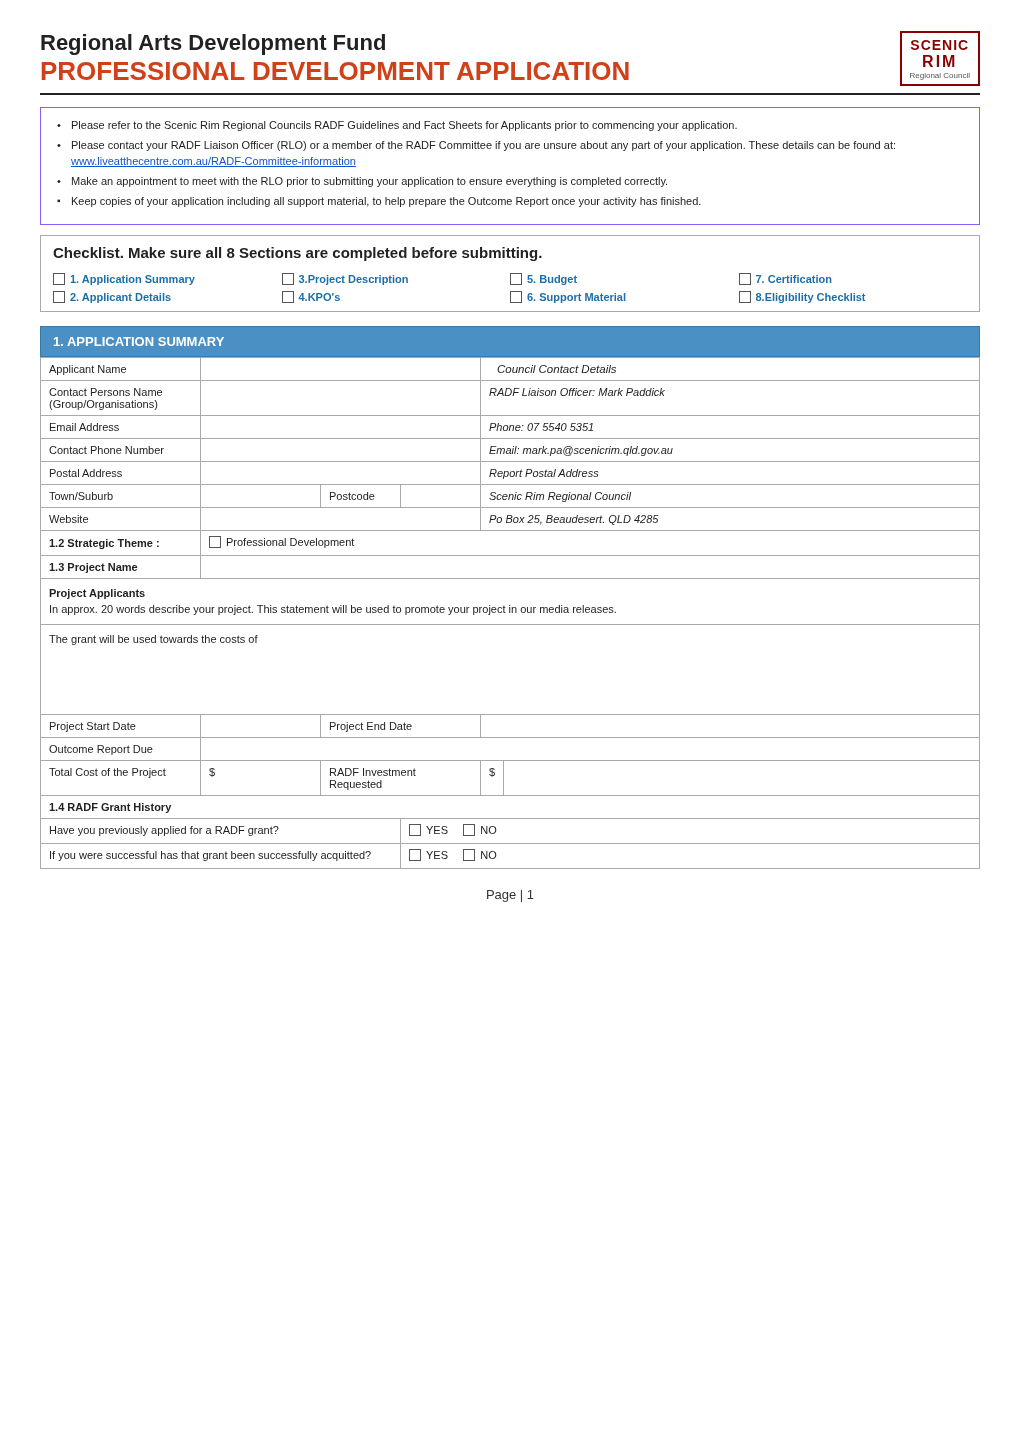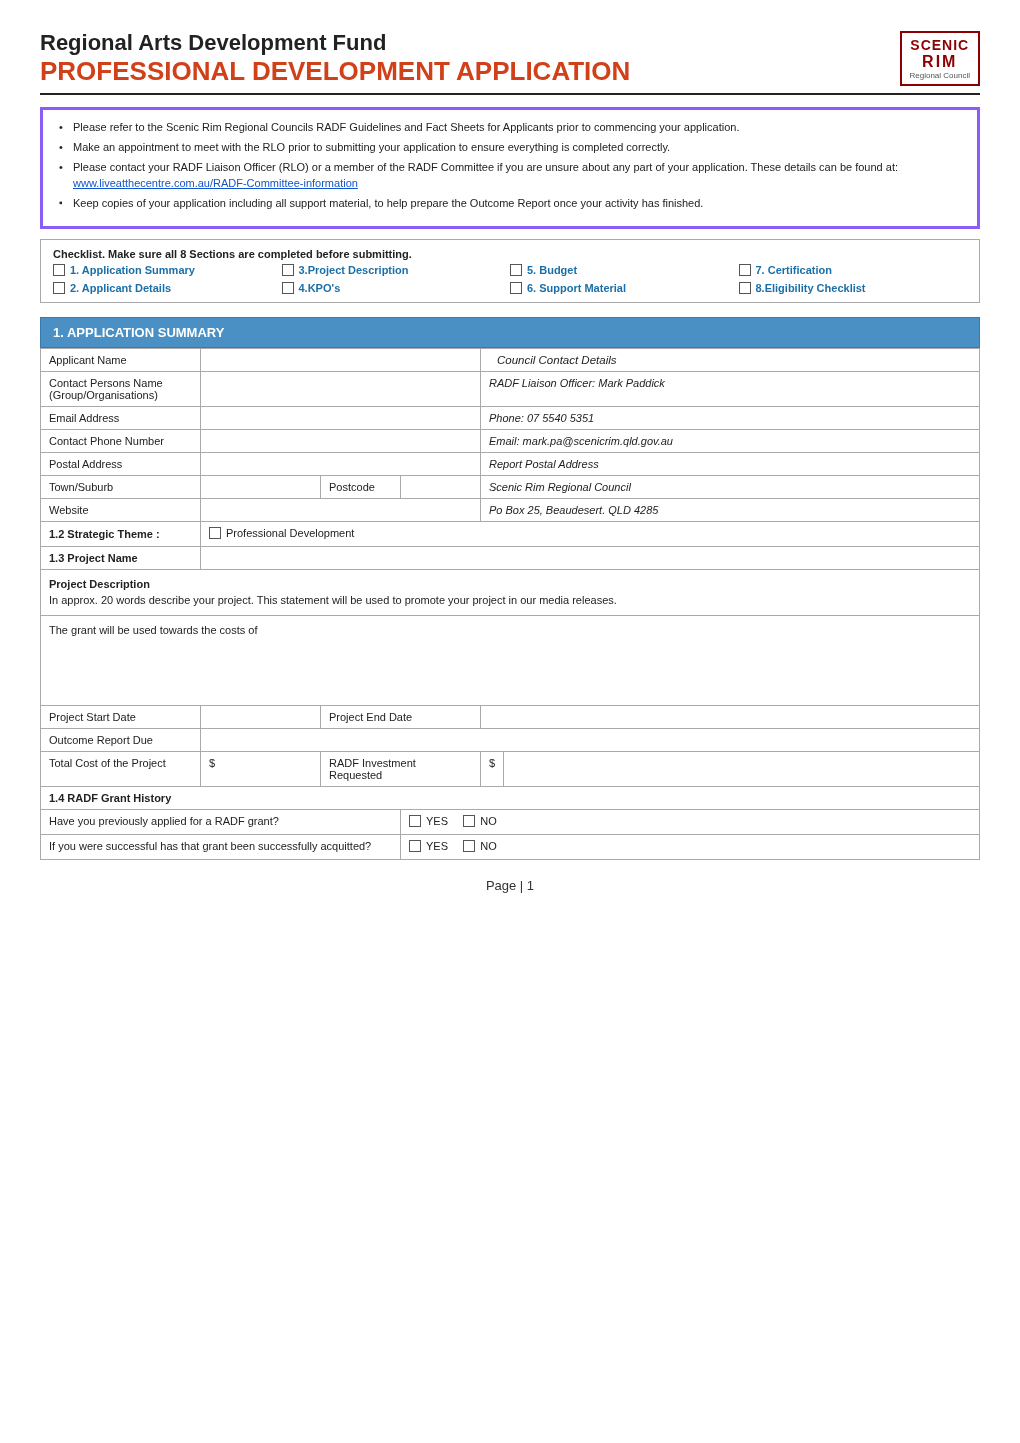"Please refer to the Scenic" .intro-box { border: 3px solid #8b5cf6 -> 1px solid #8b5cf6 }
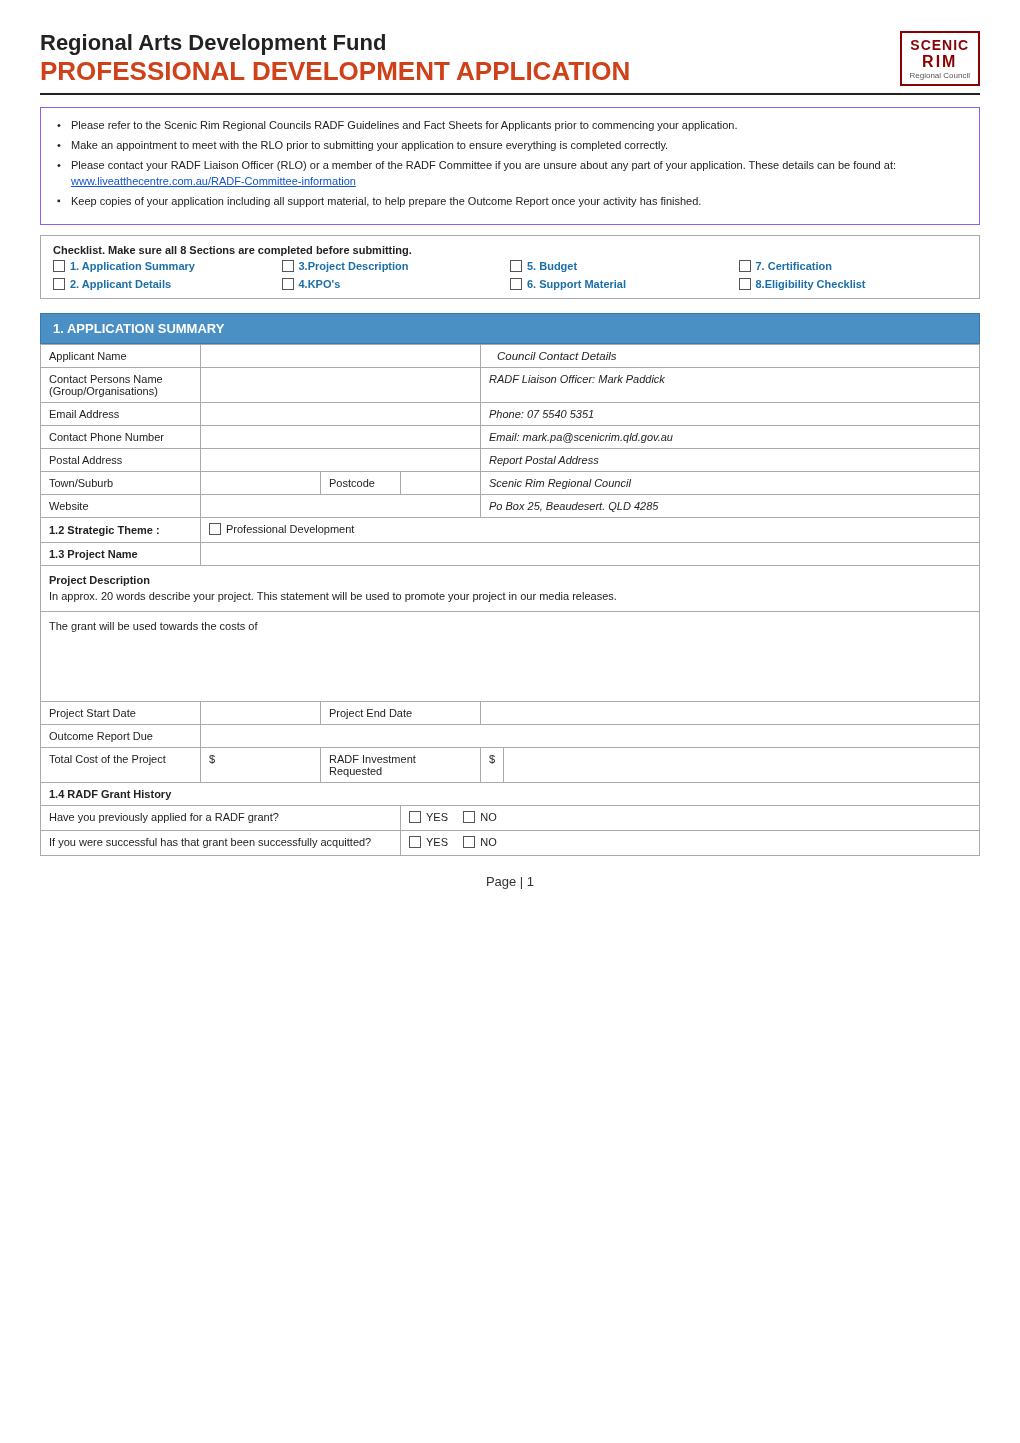"Make an appointment to meet" li.bullet { order: before "Please contact your RADF Liaison" -> after "Please contact your RADF Liaison" }
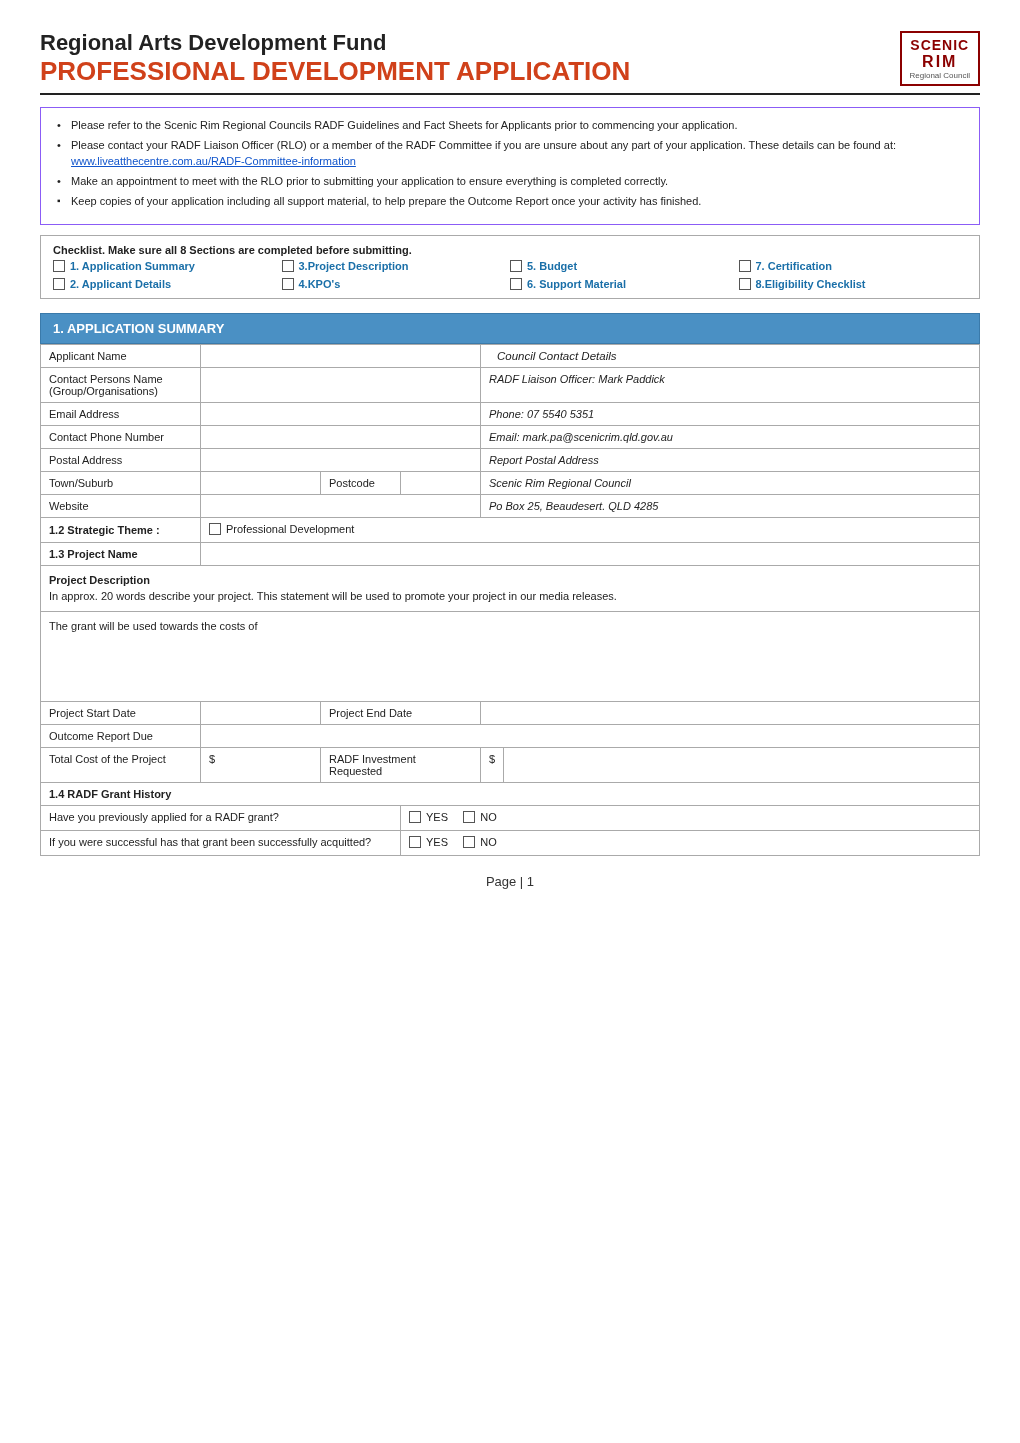"Checklist. Make sure all 8" .checklist-box .checklist-title { font-size: 11px -> 15px; margin-bottom: 4px -> 12px }
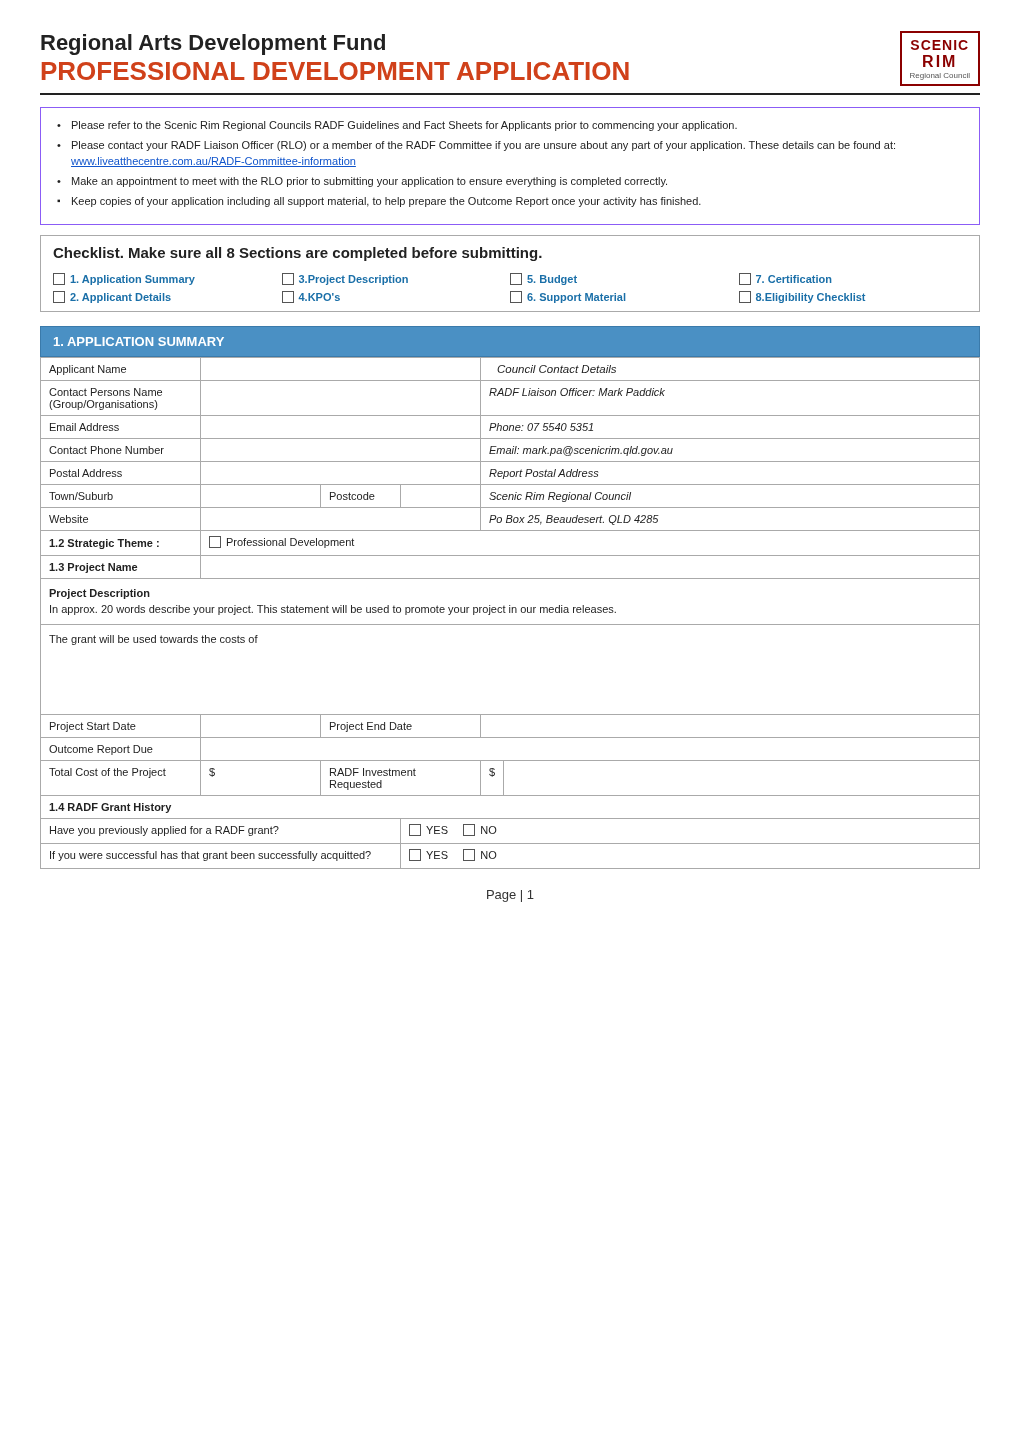"Project Description" span { text: Description -> Applicants }
